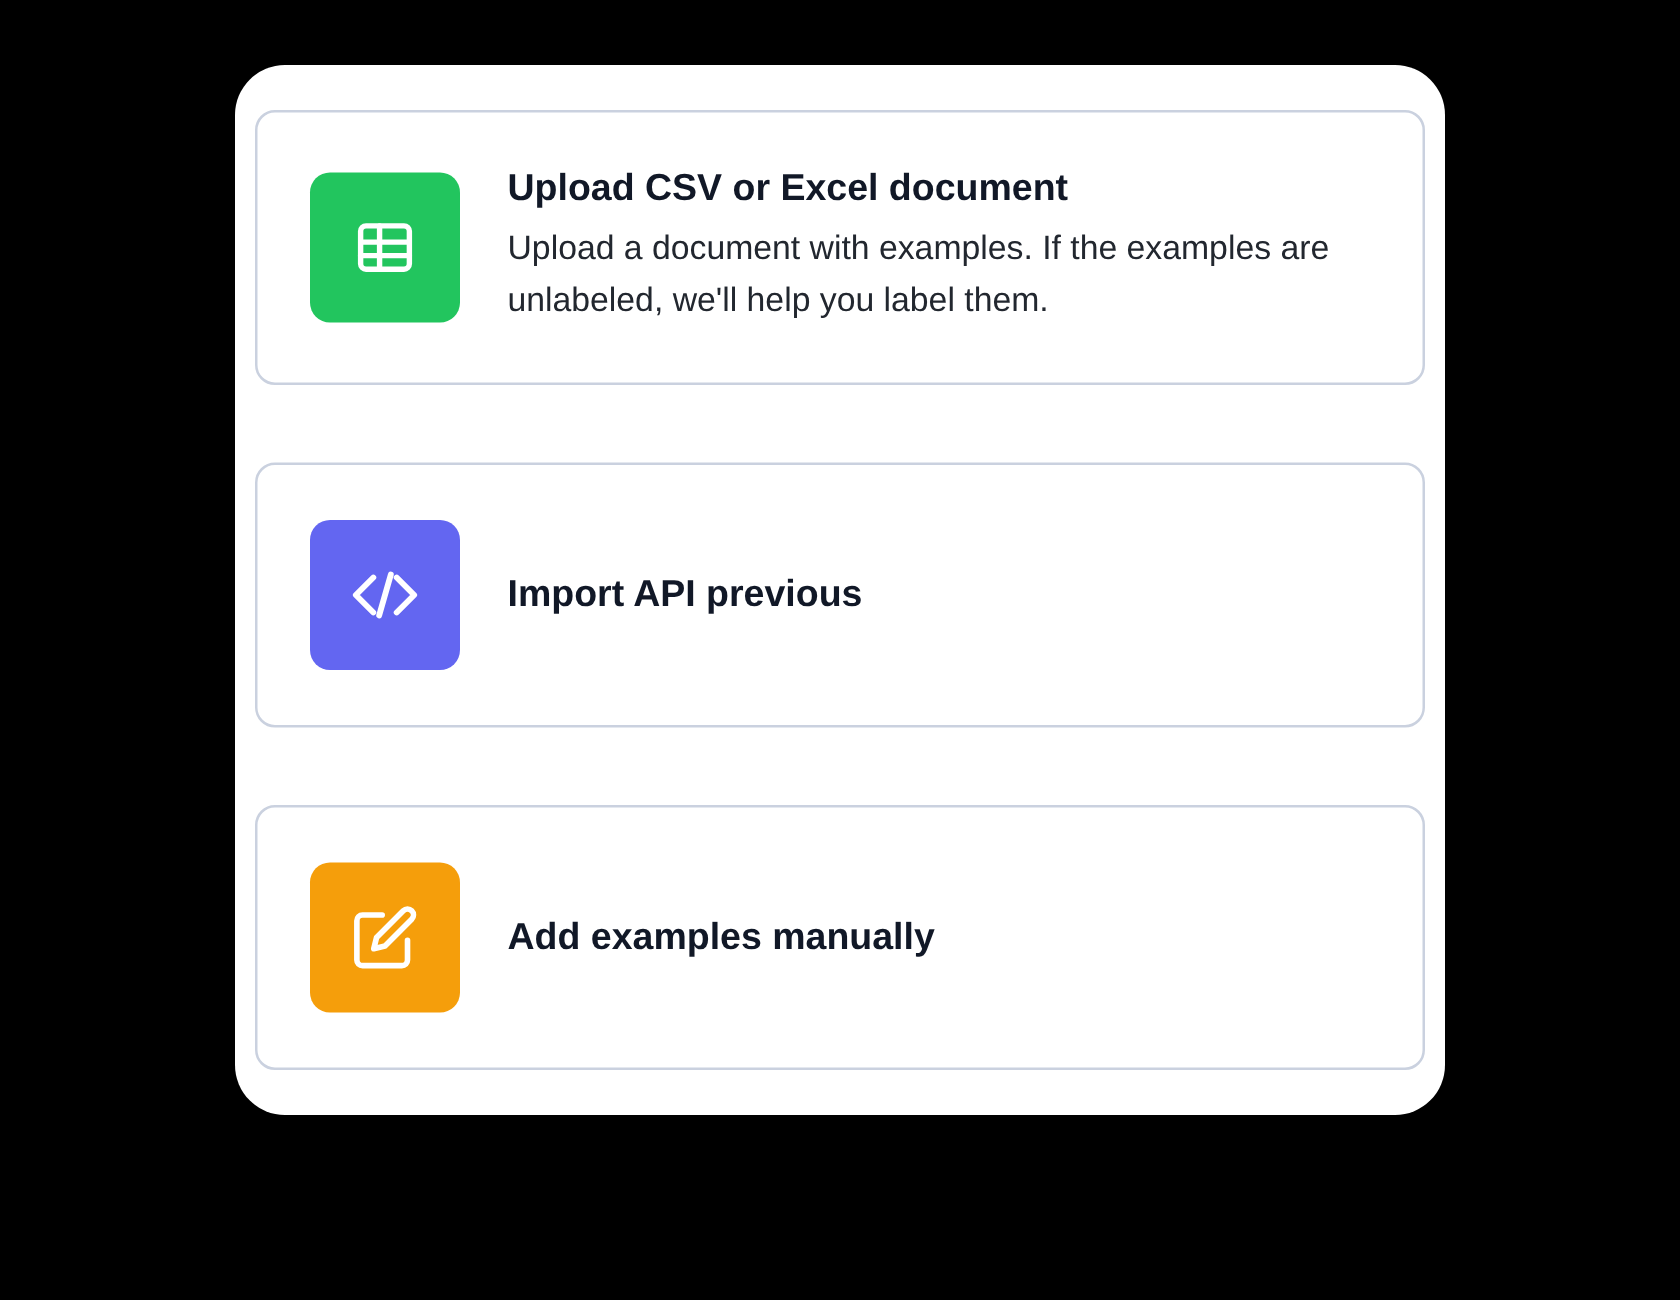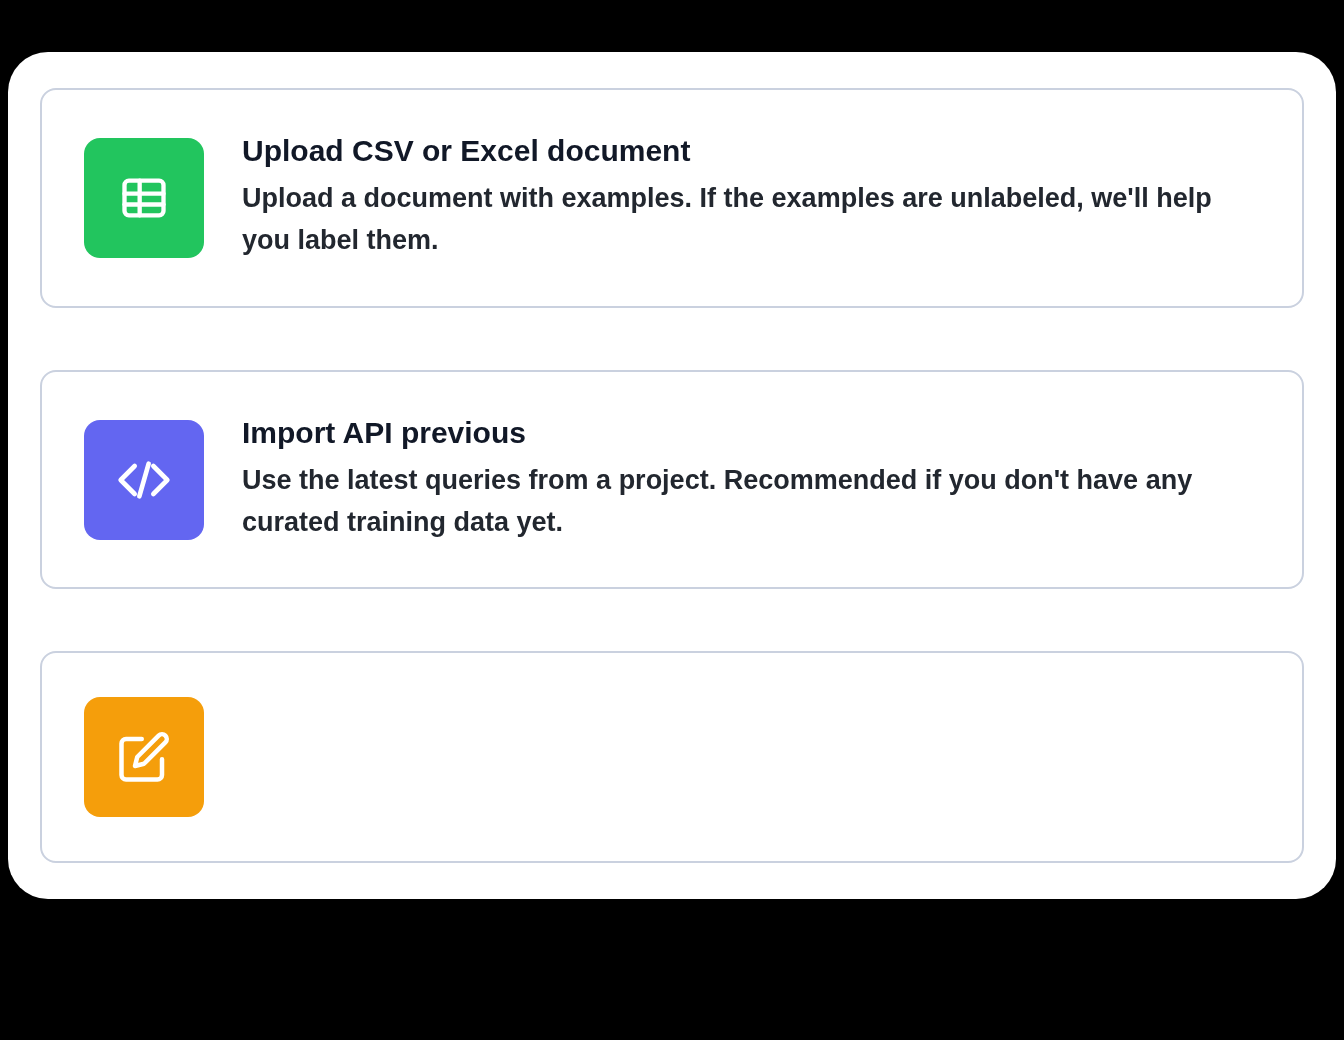"Upload CSV or Excel document" .container { padding: 36px 32px -> 36px 16px; width: 1328px -> 968px }
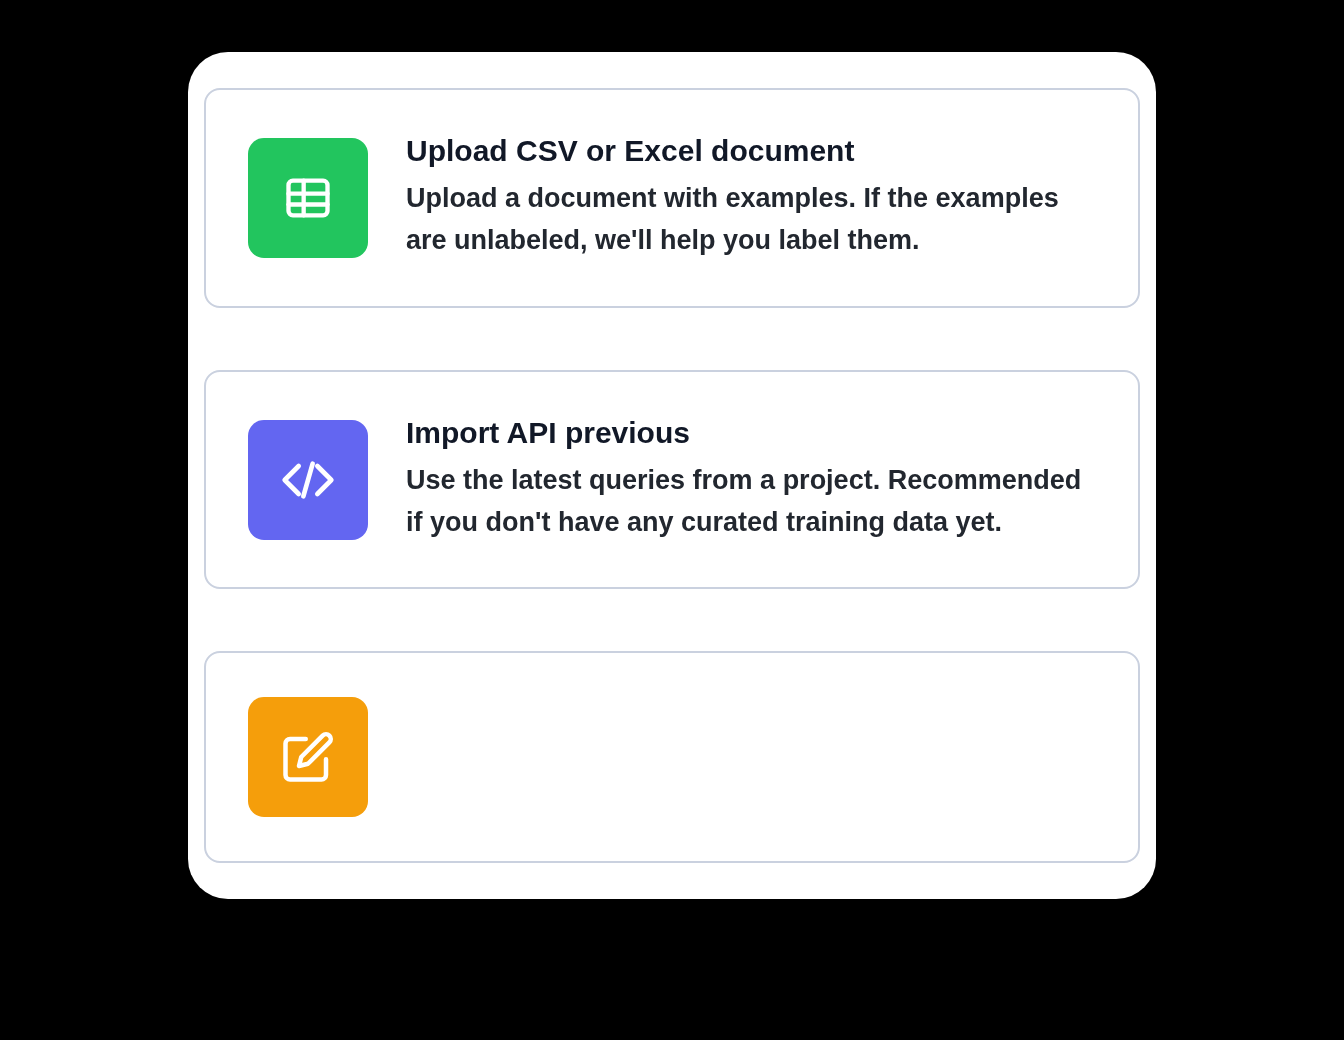"Upload a document with examples." .option-desc { font-weight: 700 -> 400 }
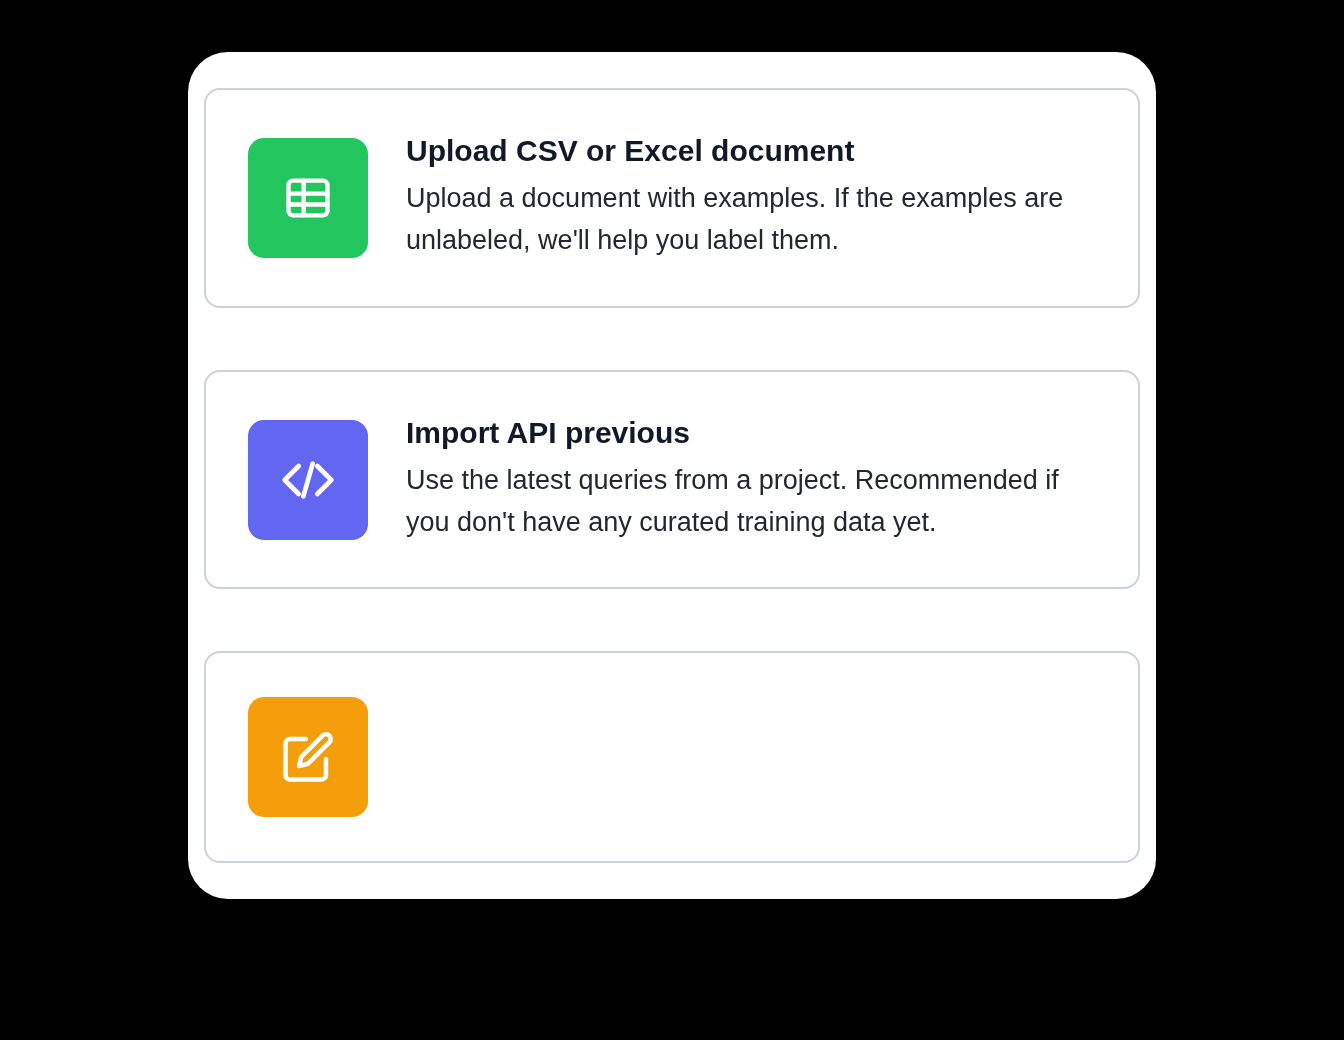"Use the latest queries from" div.option-desc { html: <div>Use the latest queries from a project. Recommended if you don't have any curated training data yet.</div> -> none }
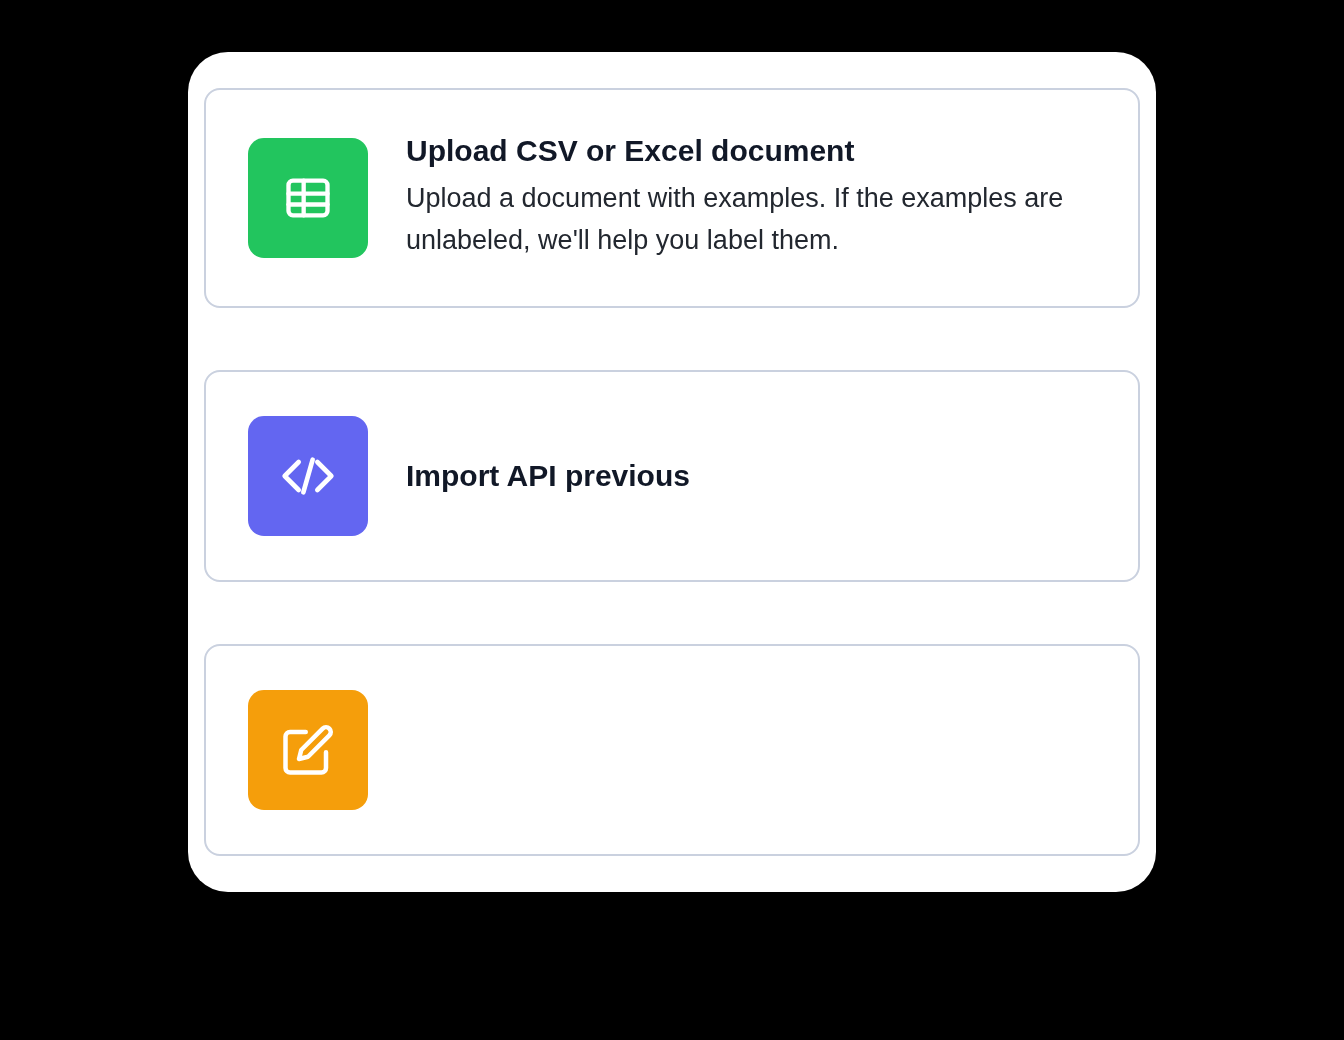"Add examples manually" div.option-title { html: none -> <div>Add examples manually</div> }
